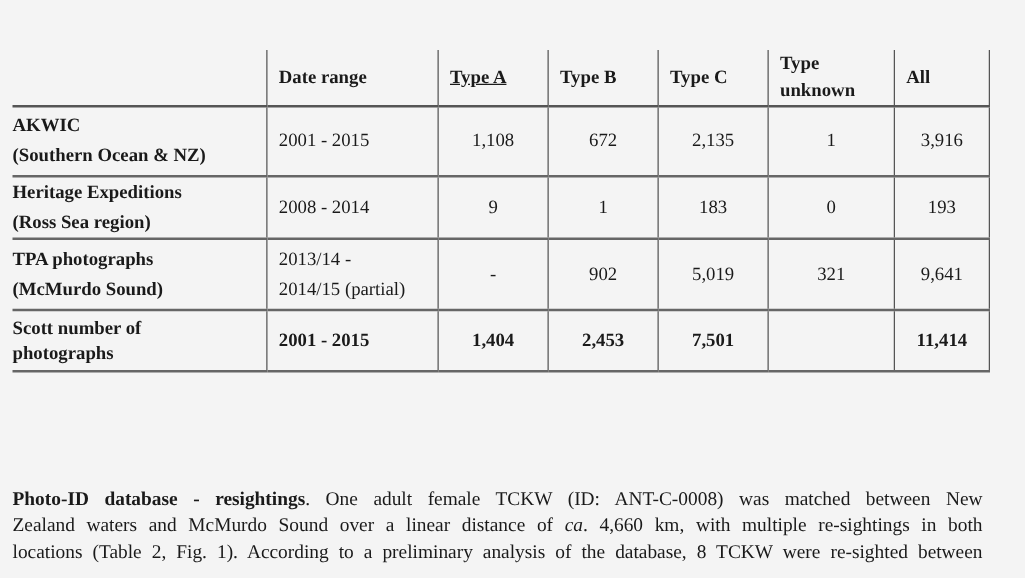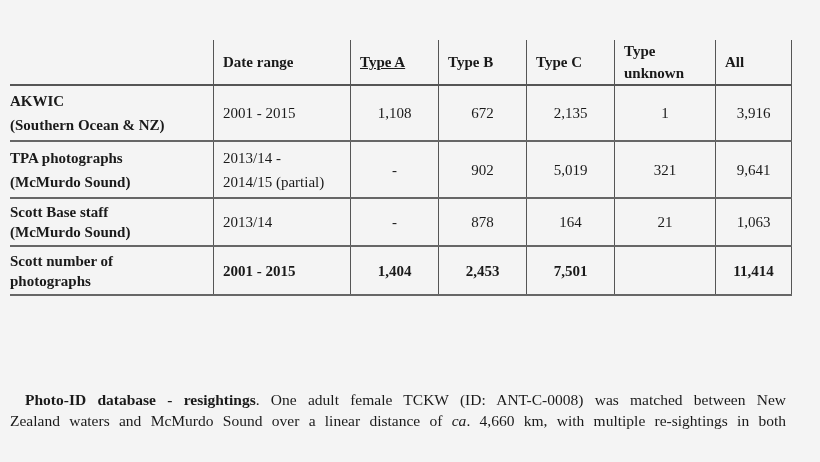"Heritage Expeditions" tr.r2 { html: none -> <tr> <td><span>Heritage Expeditions</span><br><span>(Ross Sea region)</span></td> <td>2008 - 2014</td> <td>9</td> <td>1</td> <td>183</td> <td>0</td> <td>193</td> </tr> }
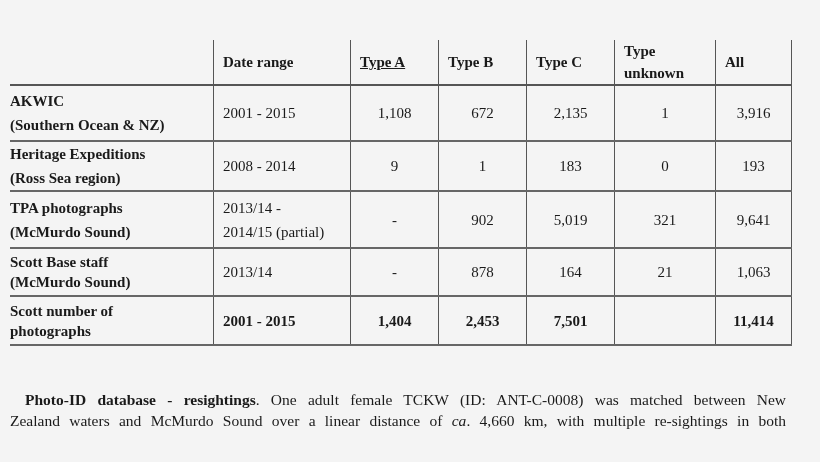"Scott Base staff" tr.r4 { html: <tr> <td><span>Scott Base staff</span><br><span>(McMurdo Sound)</span></td> <td>2013/14</td> <td>-</td> <td>878</td> <td>164</td> <td>21</td> <td>1,063</td> </tr> -> none }
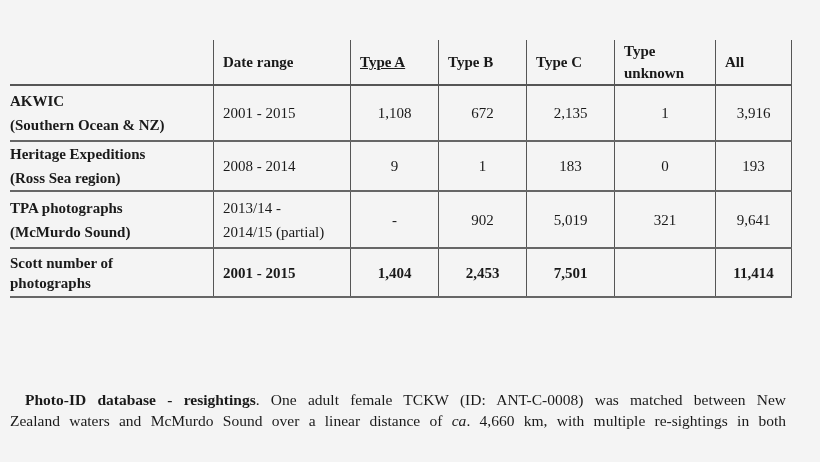"Photo-ID database - resightings" .para .lead { margin-left: 15px -> none }
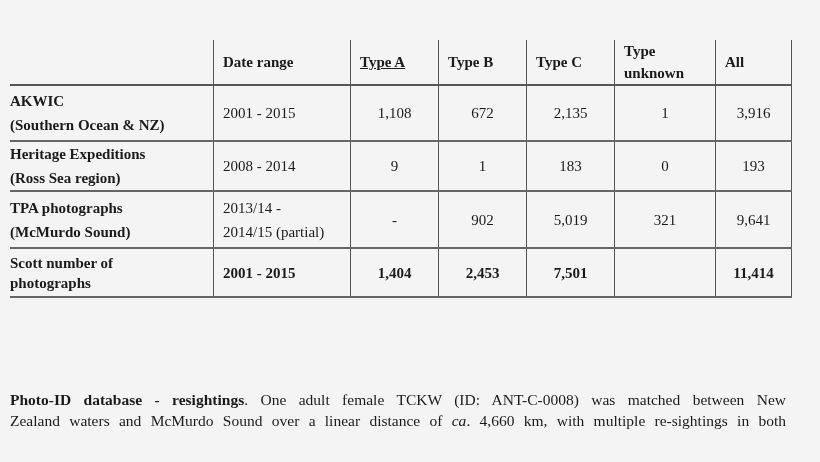"locations (Table 2, Fig. 1)." span.line { html: none -> <span>locations (Table 2, Fig. 1). According to a preliminary analysis of the database, 8 TCKW were re-sighted between</span> }
